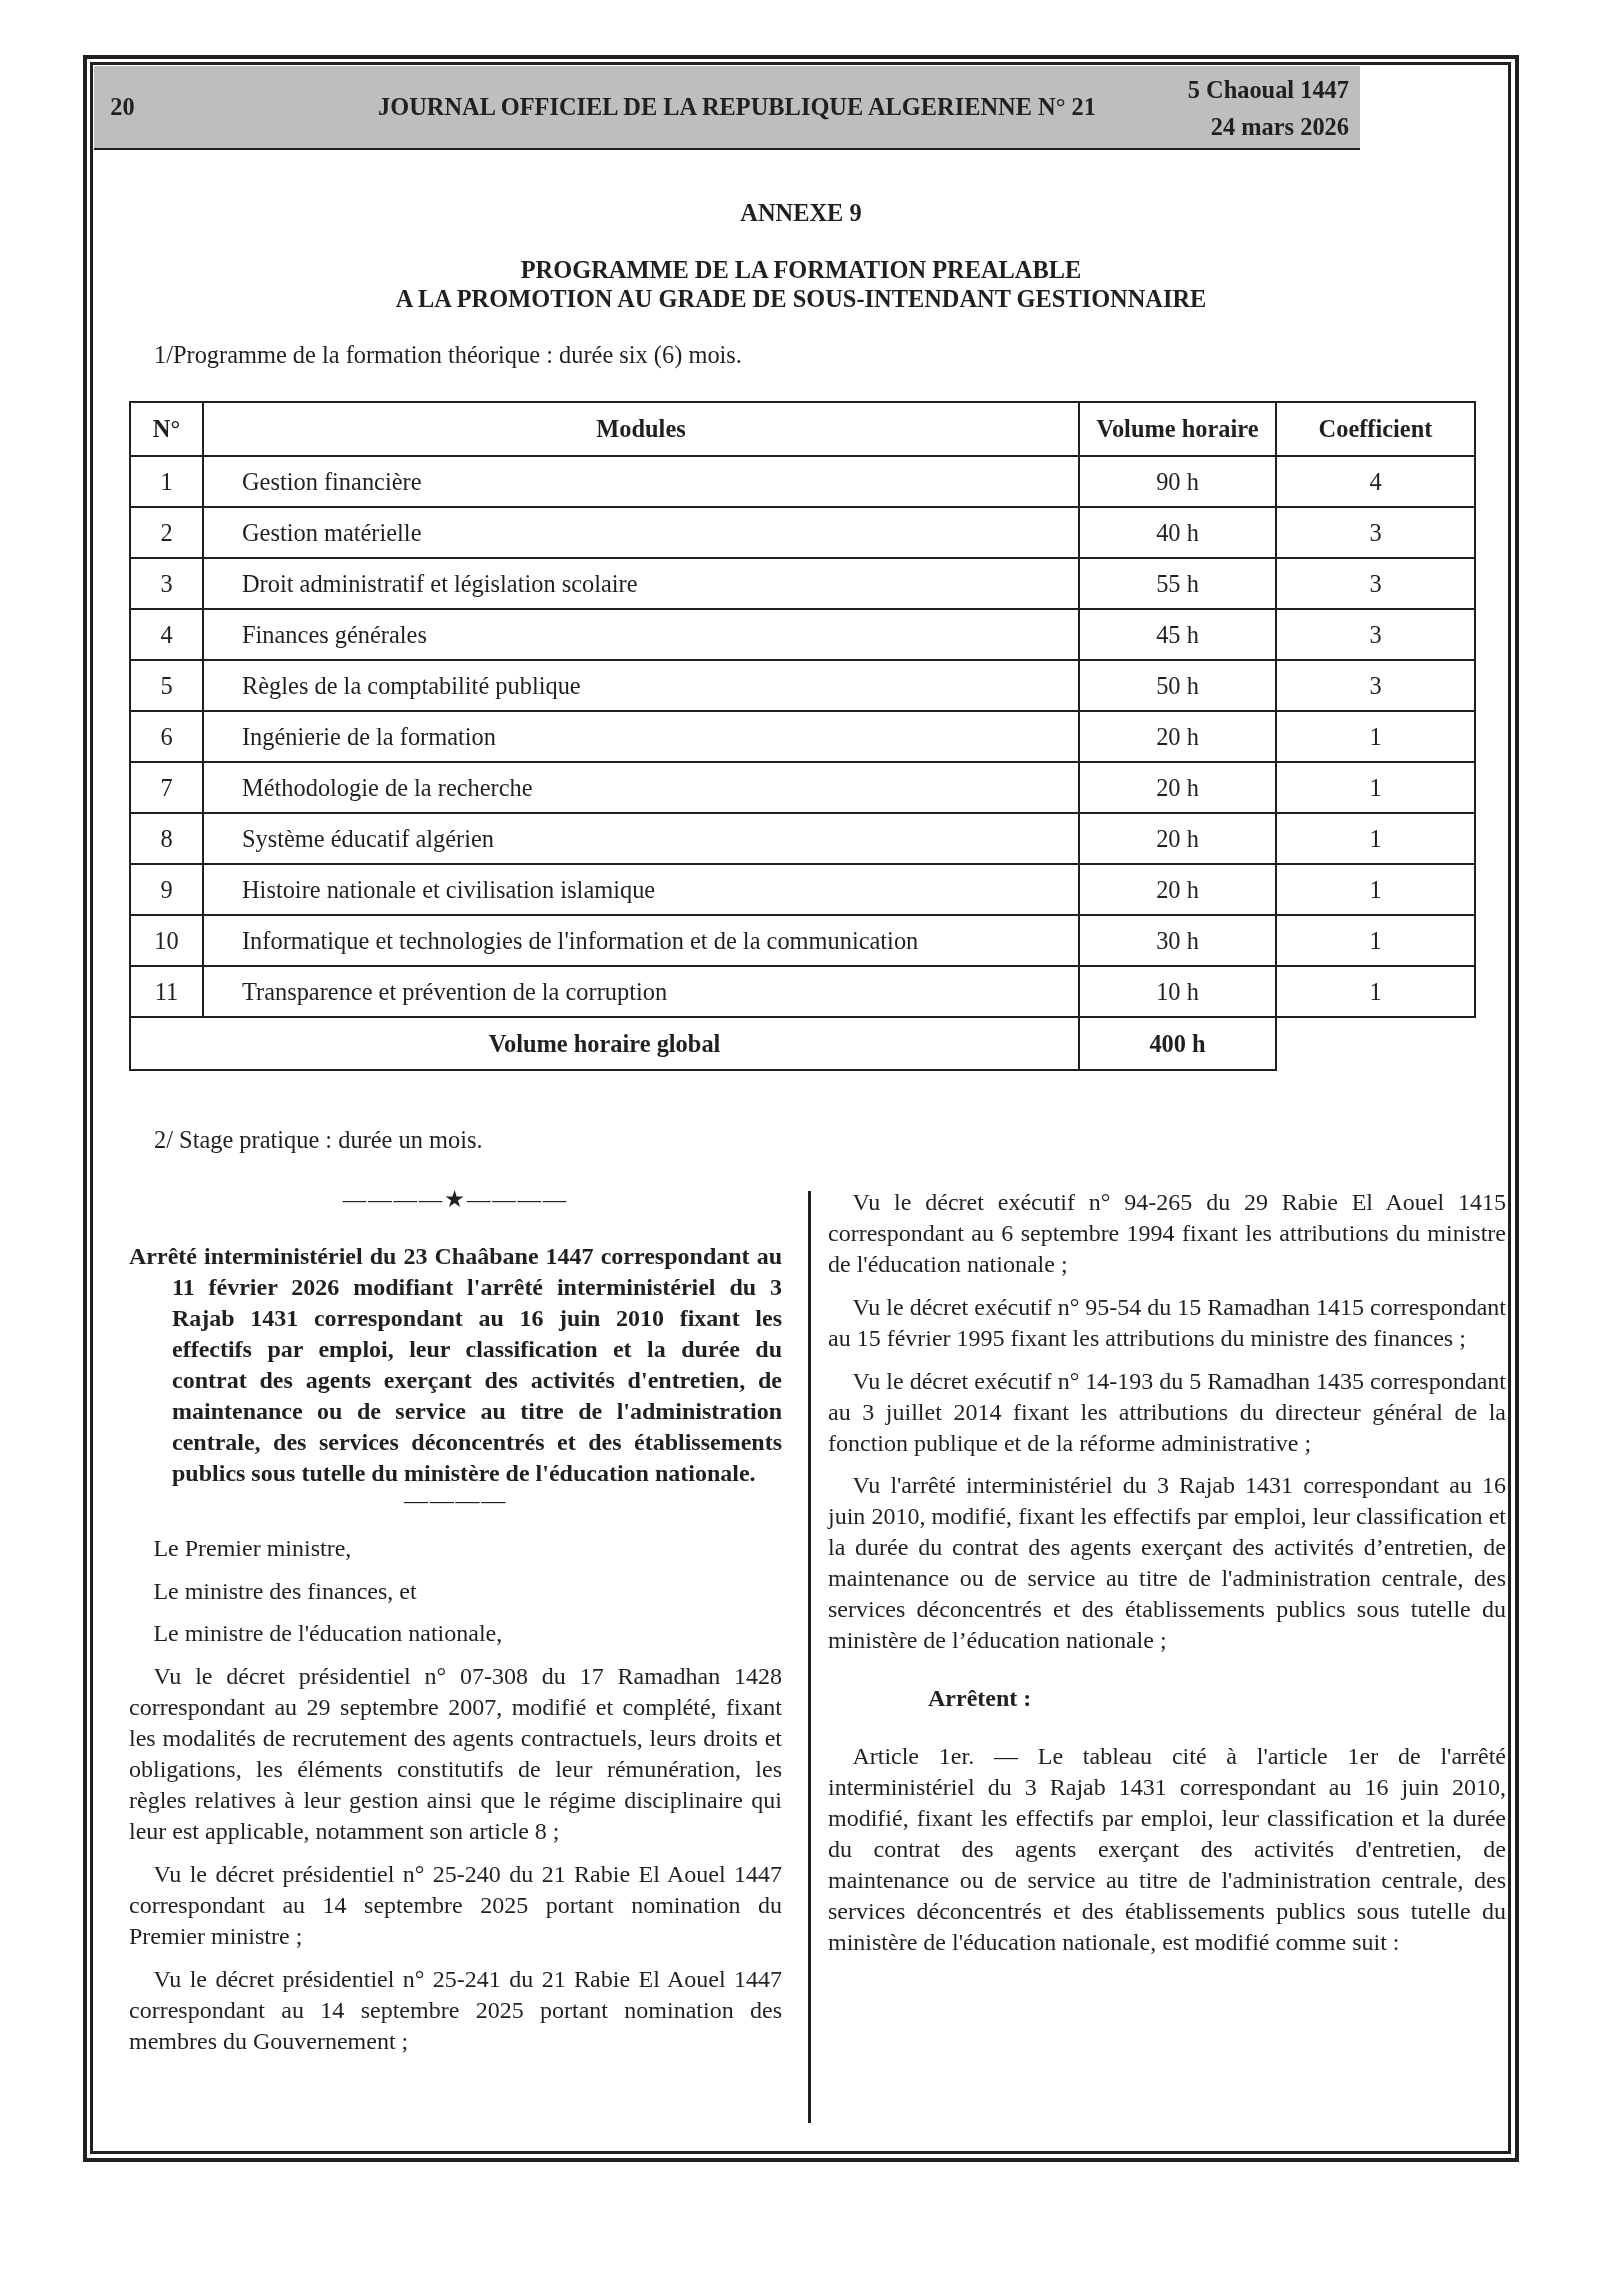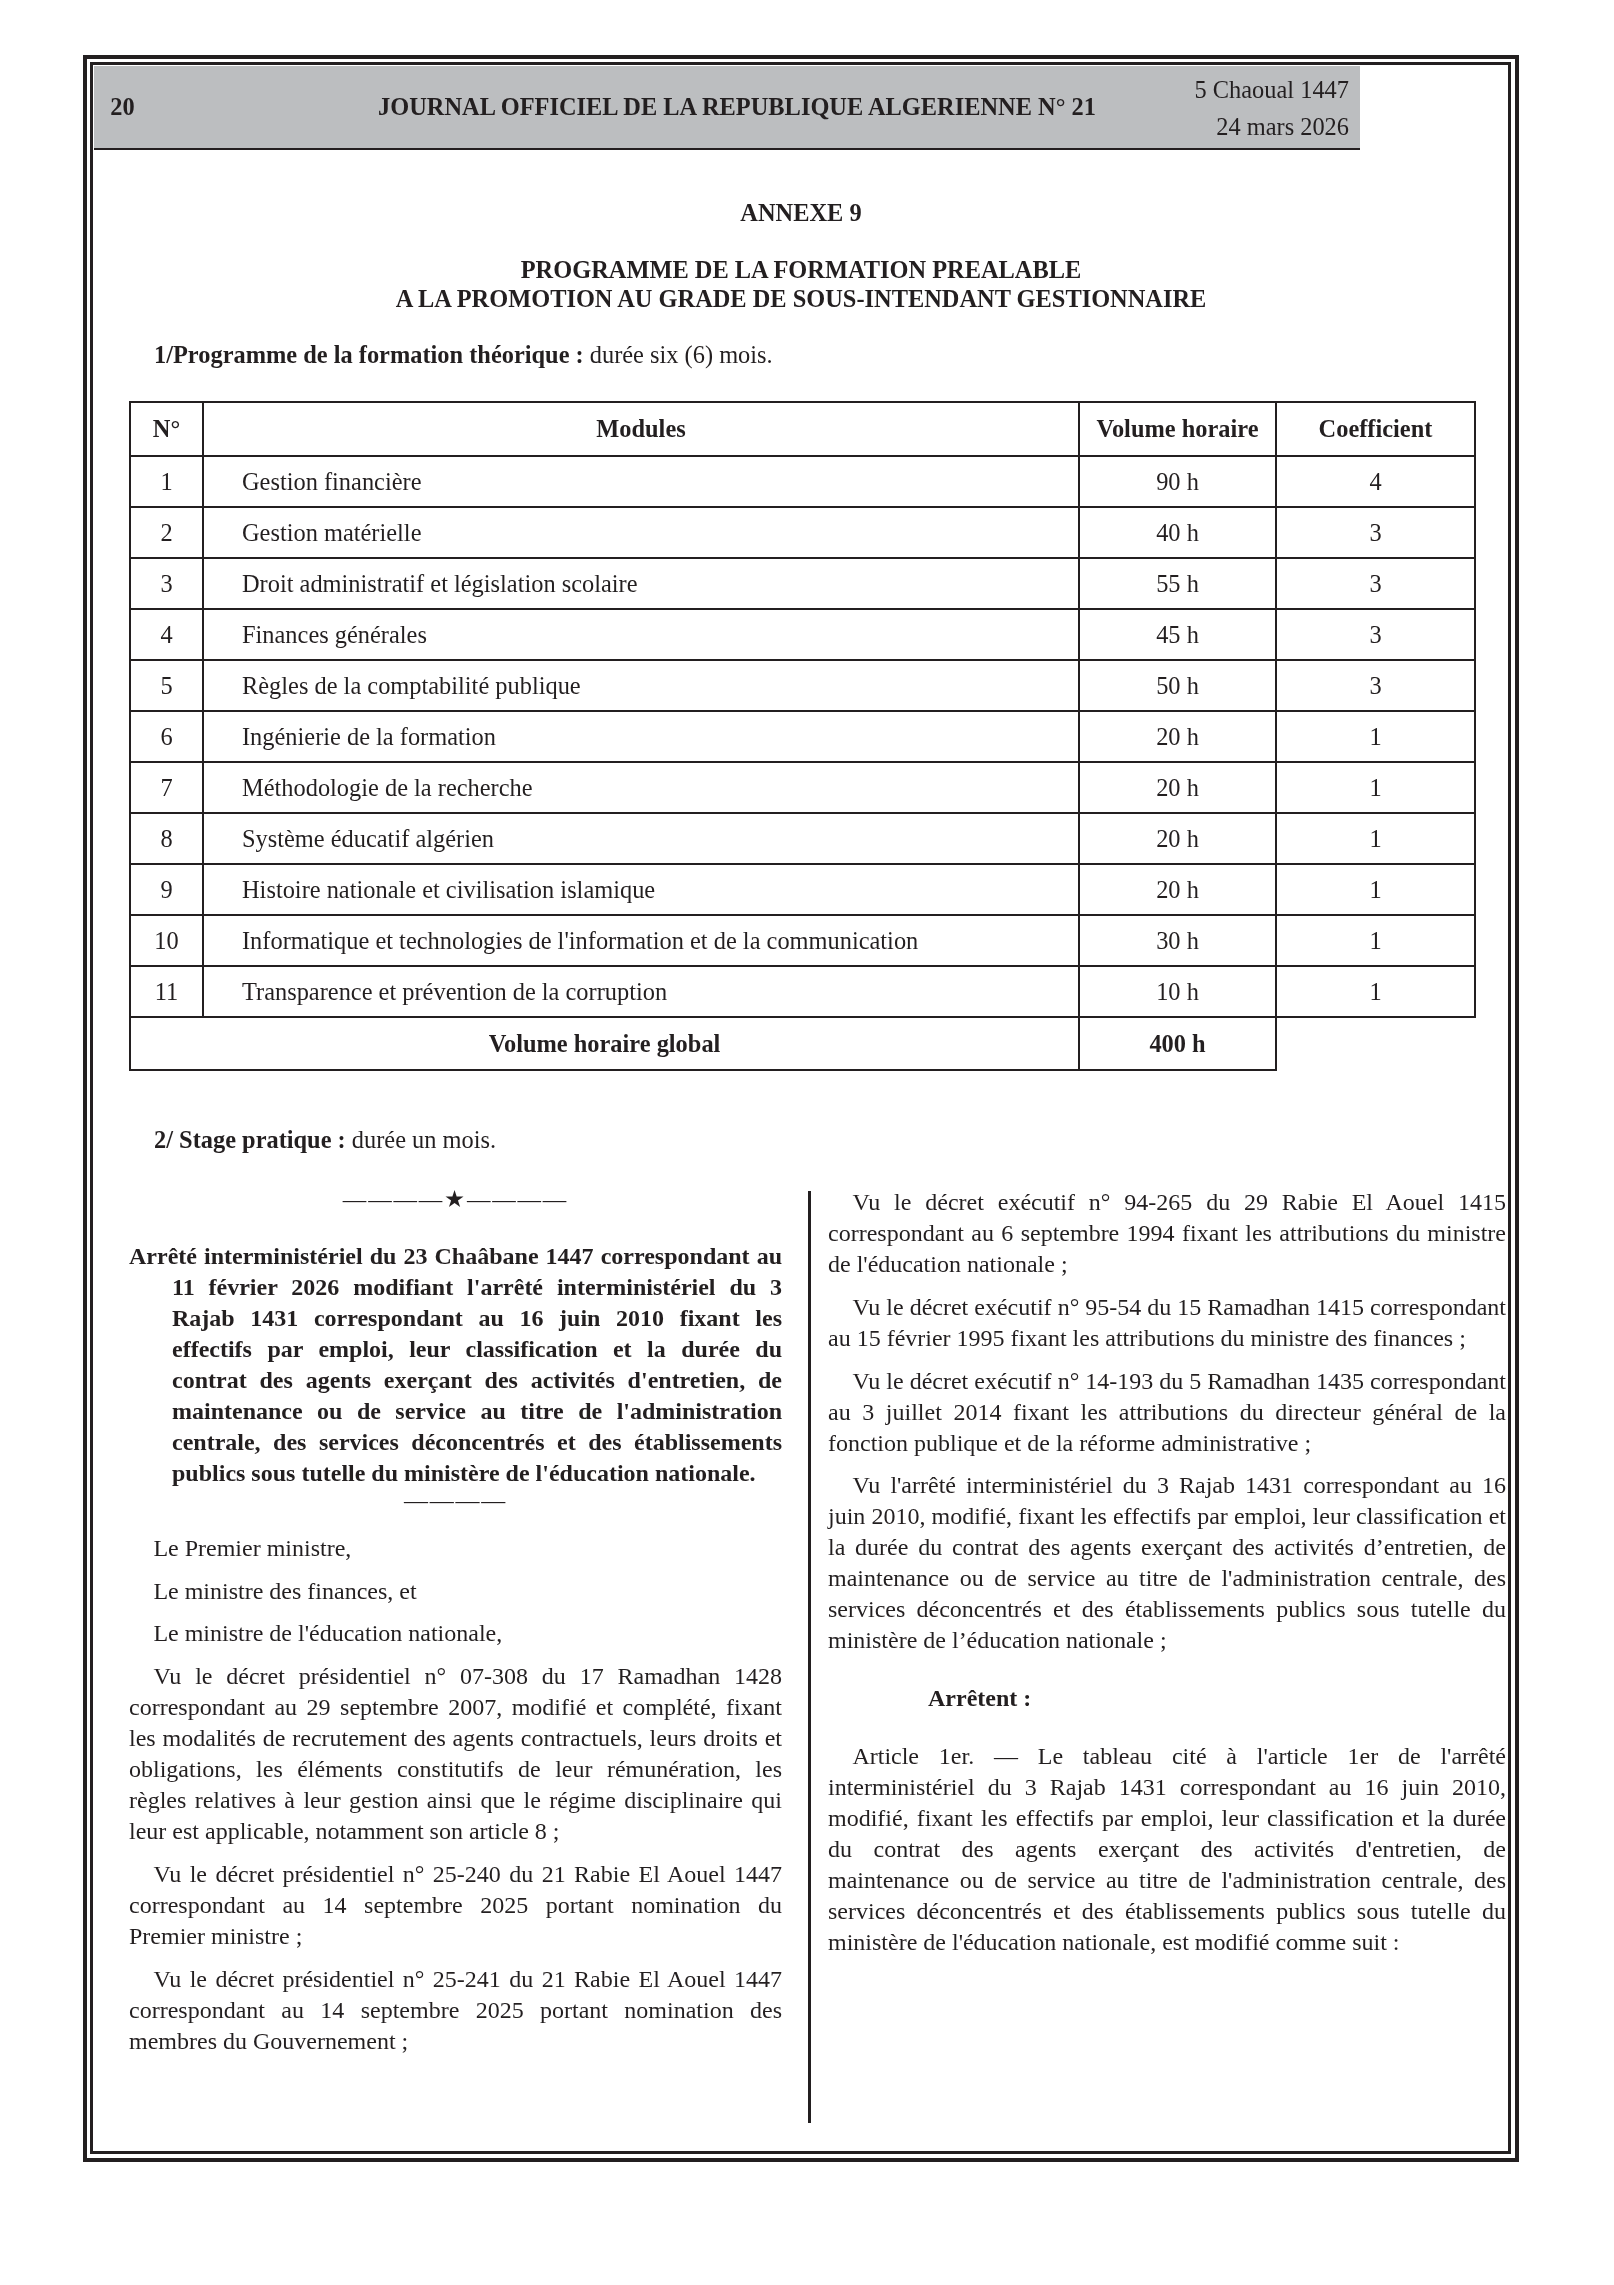"5 Chaoual 1447" .header .date-block { font-weight: normal -> bold }
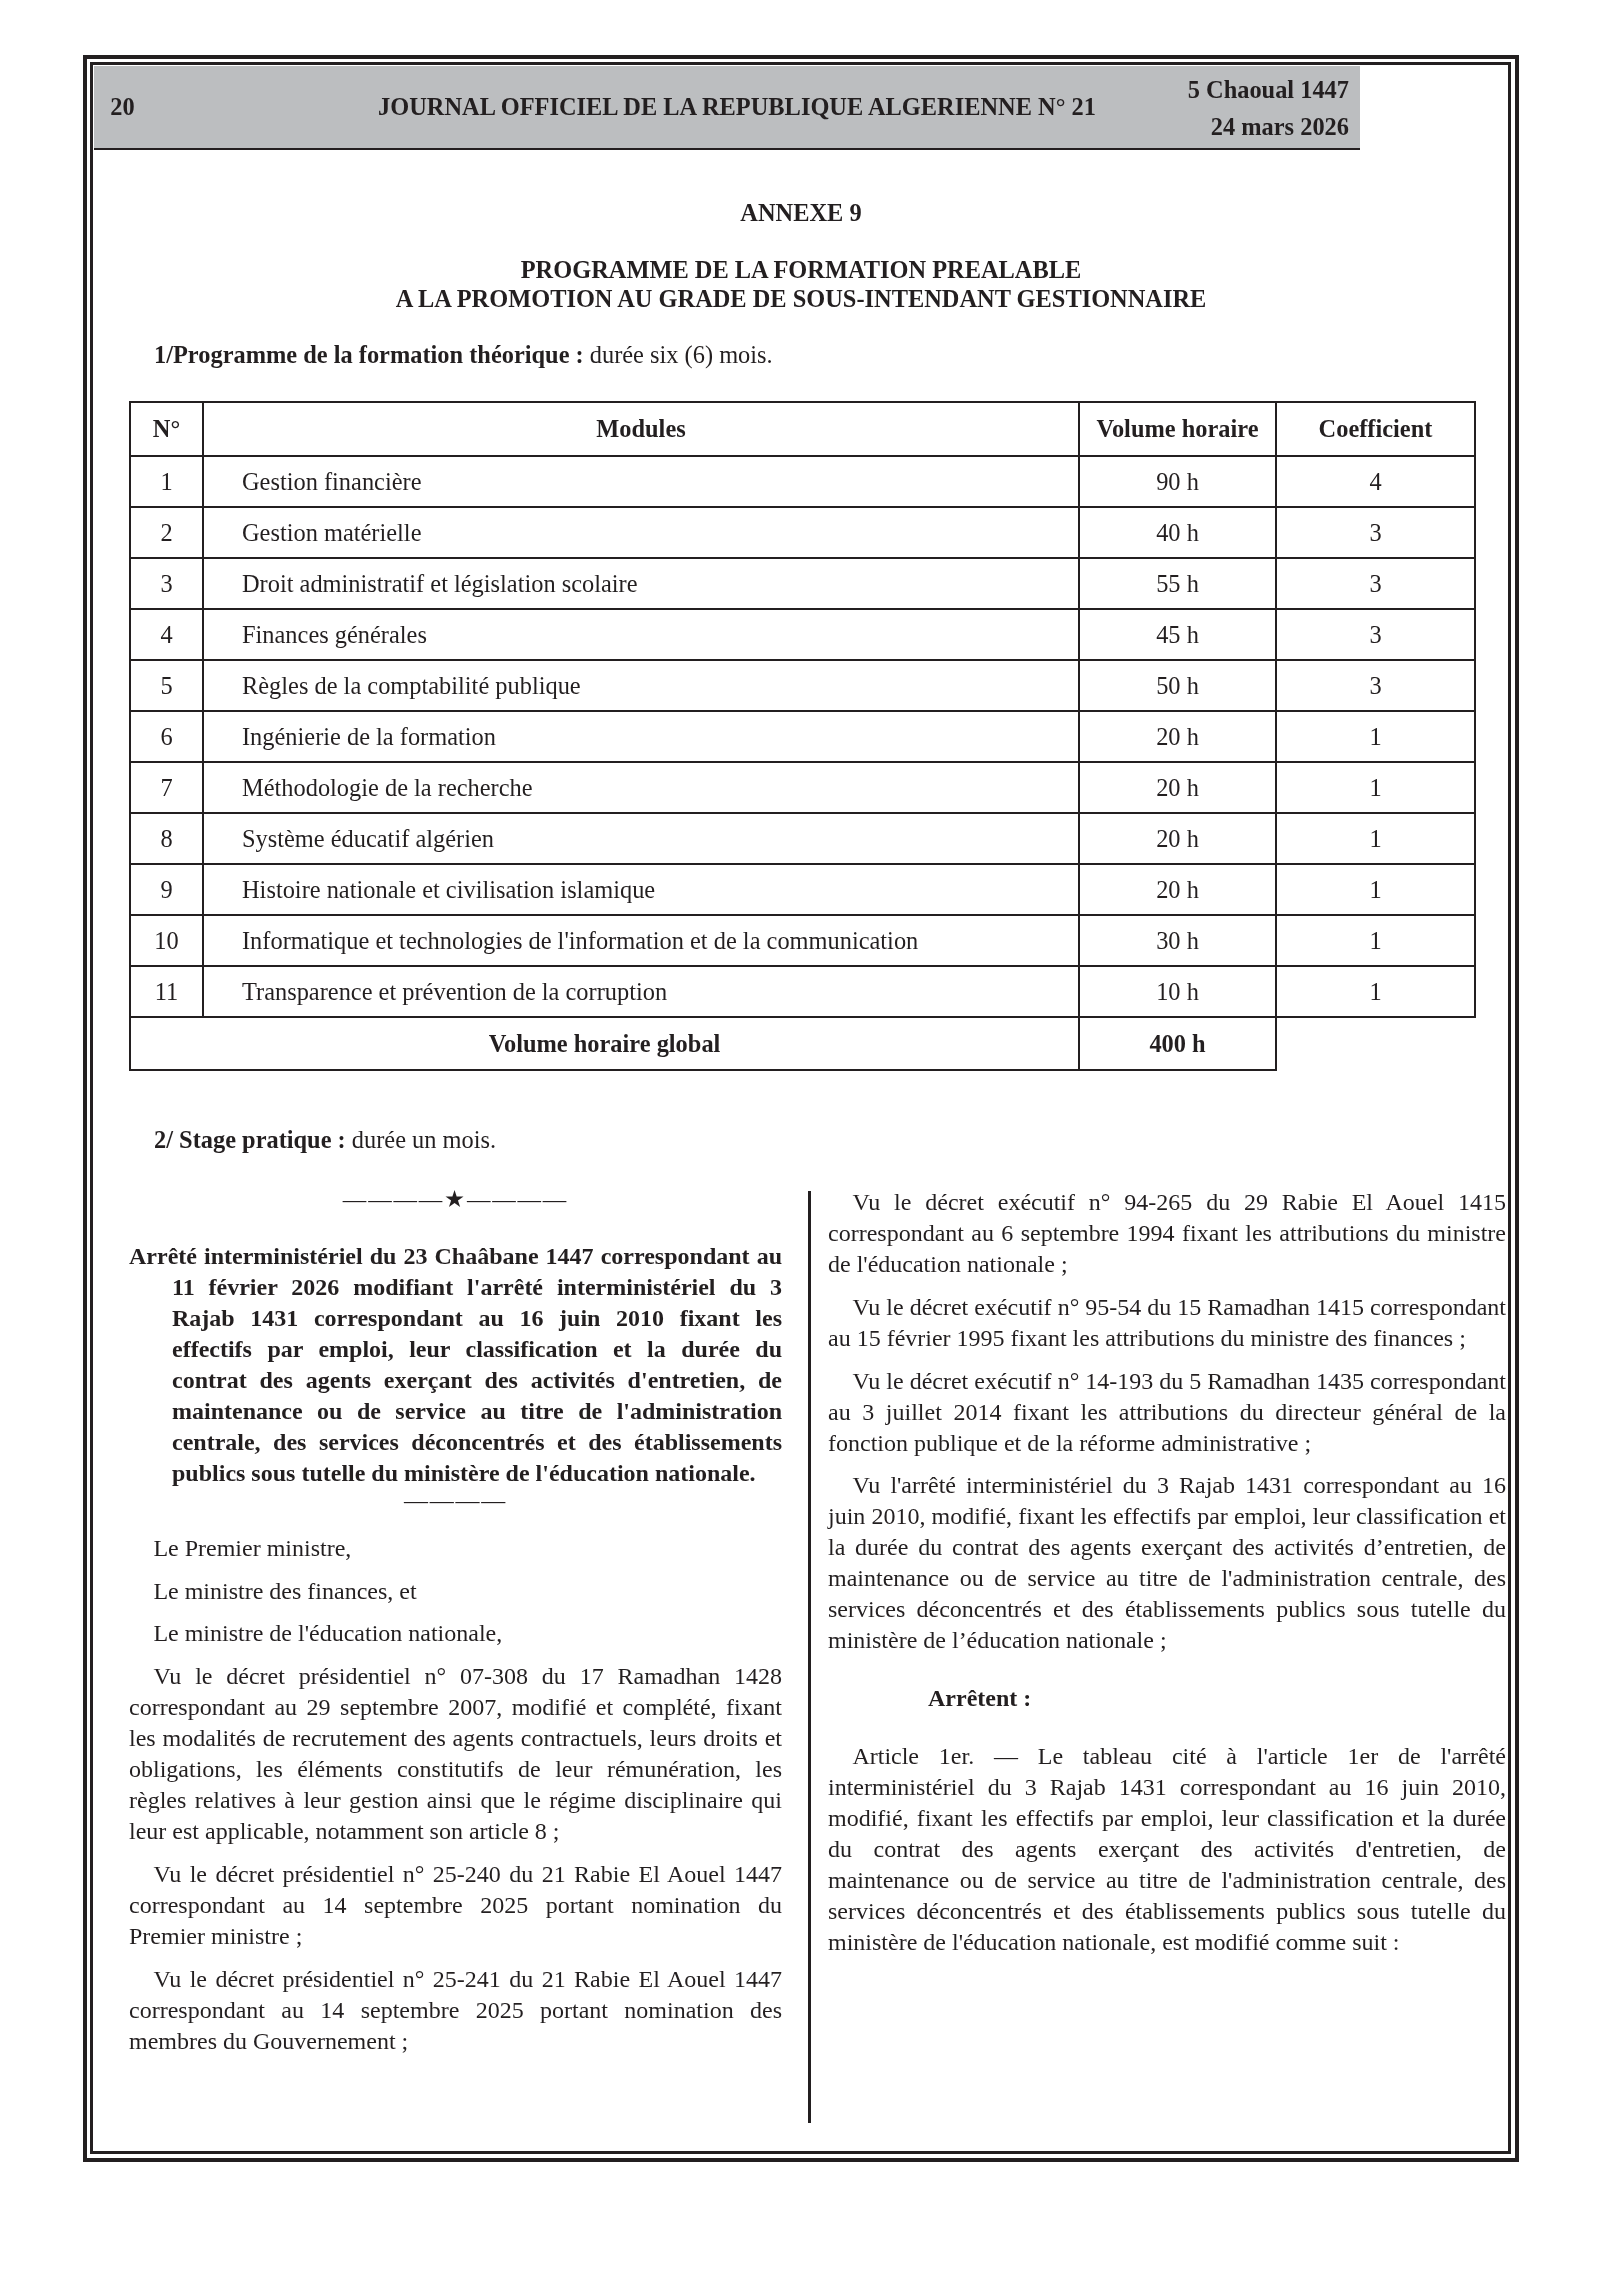"1/Programme de la formation théorique" .section-line b { font-weight: bold -> normal }
